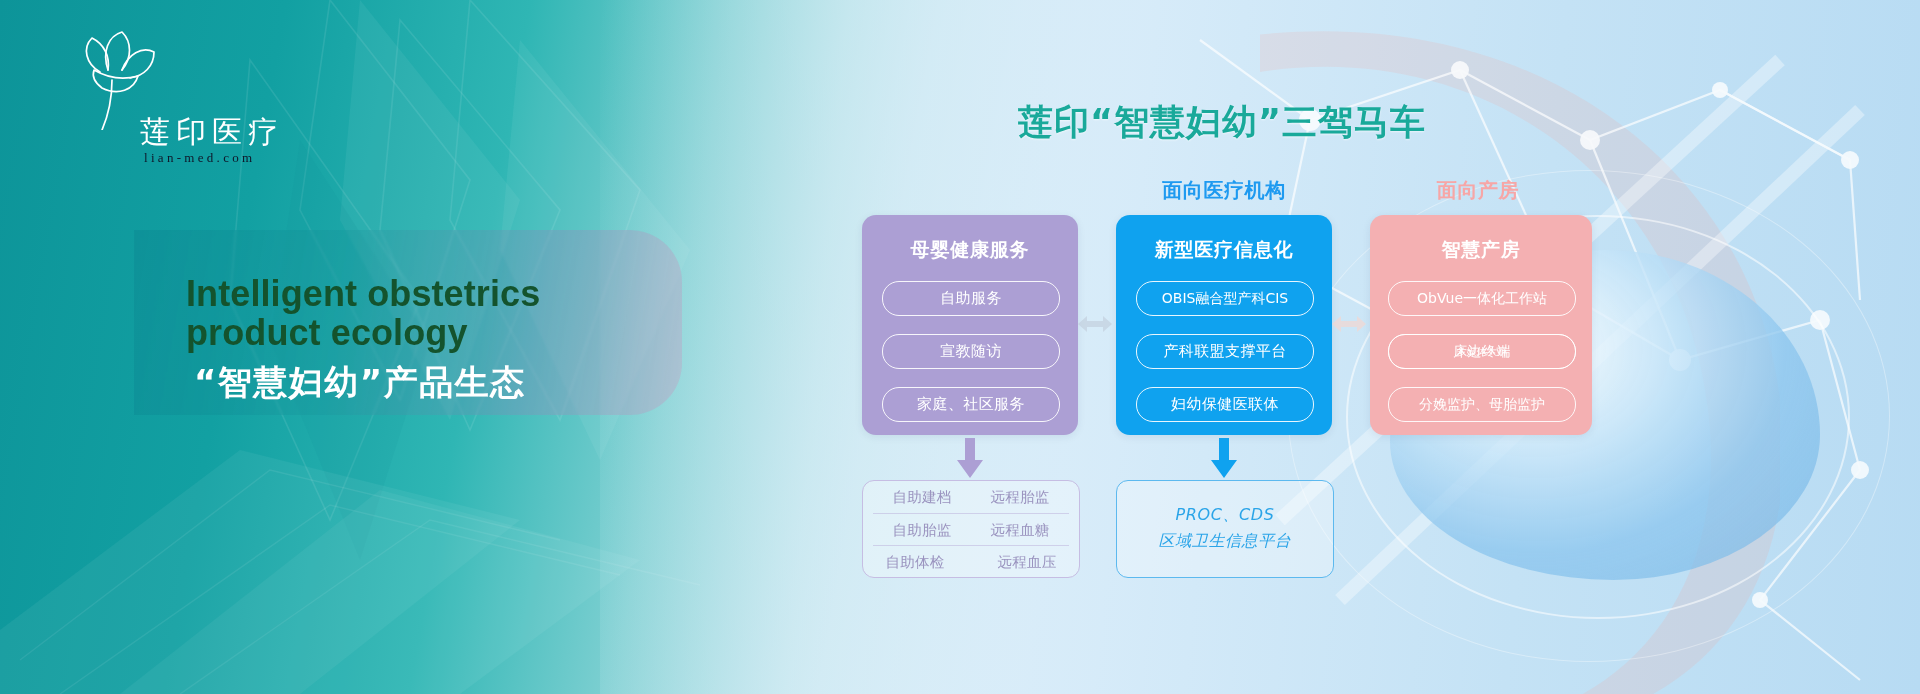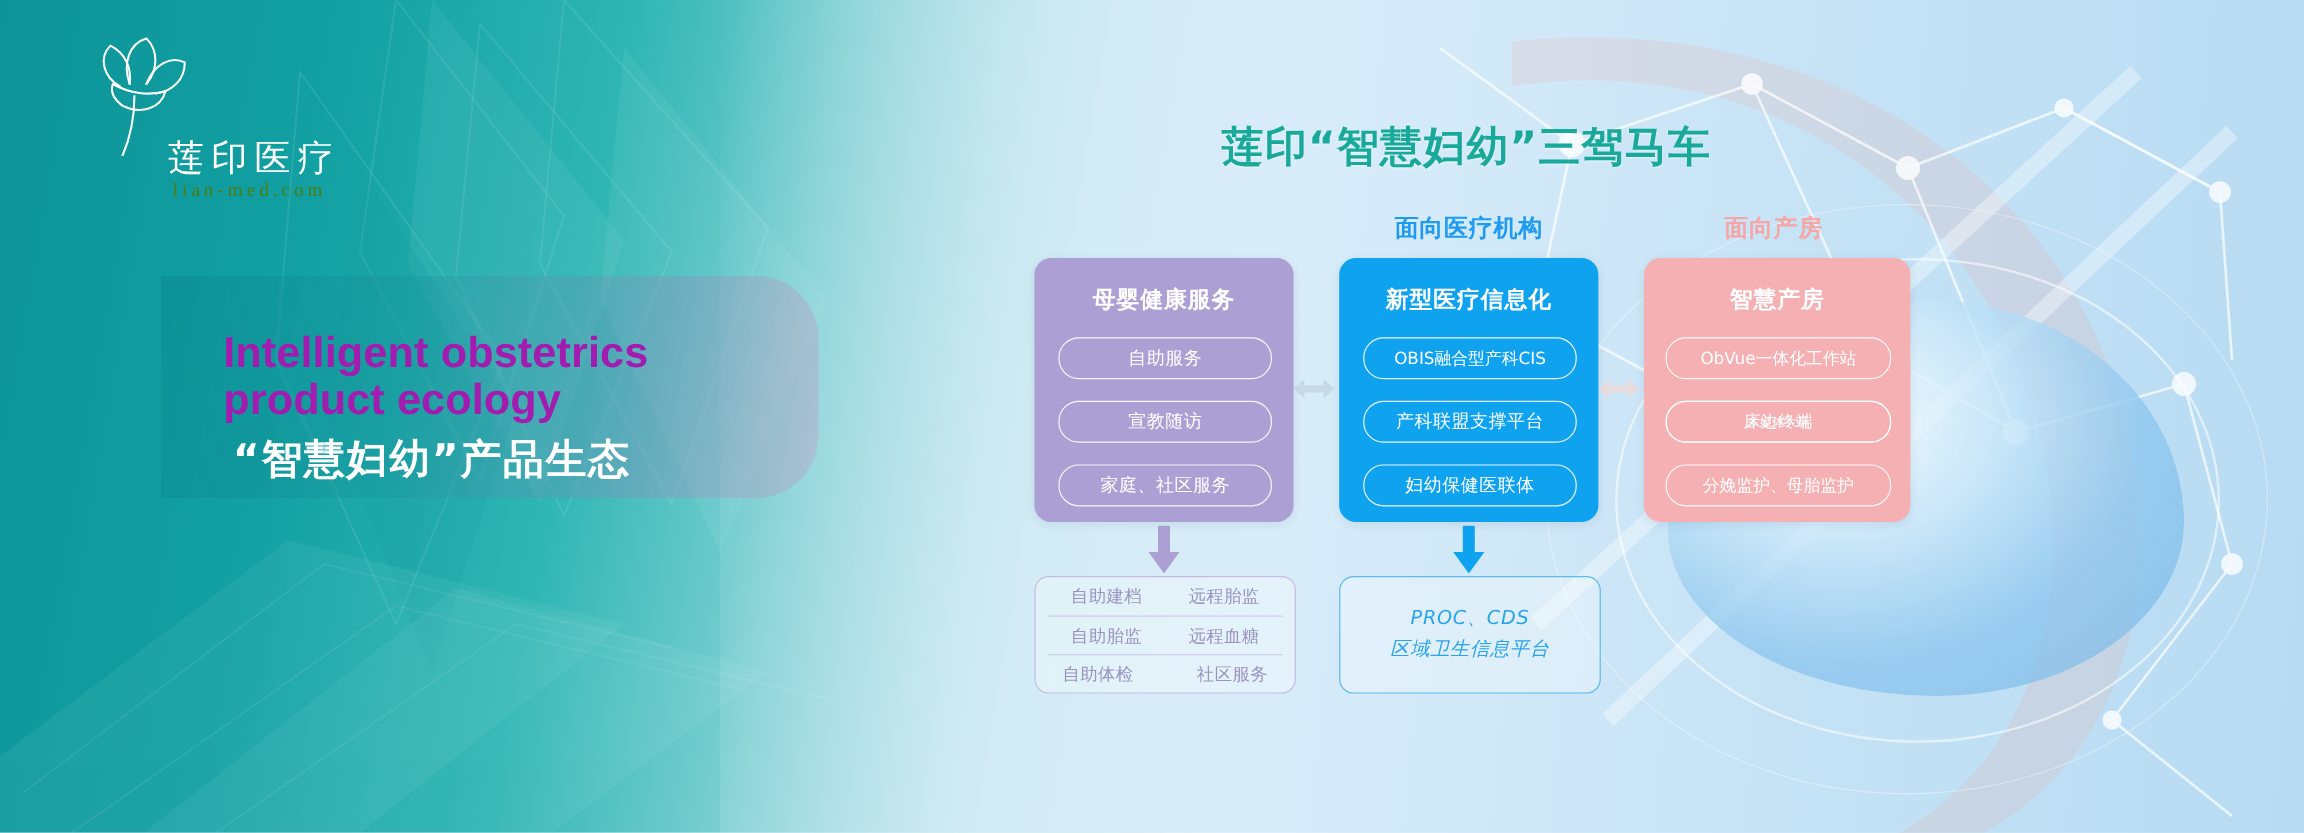"lian-med.com" .logo-url { color: #4d7c0f -> #0f172a; font-size: 16px -> 13px }
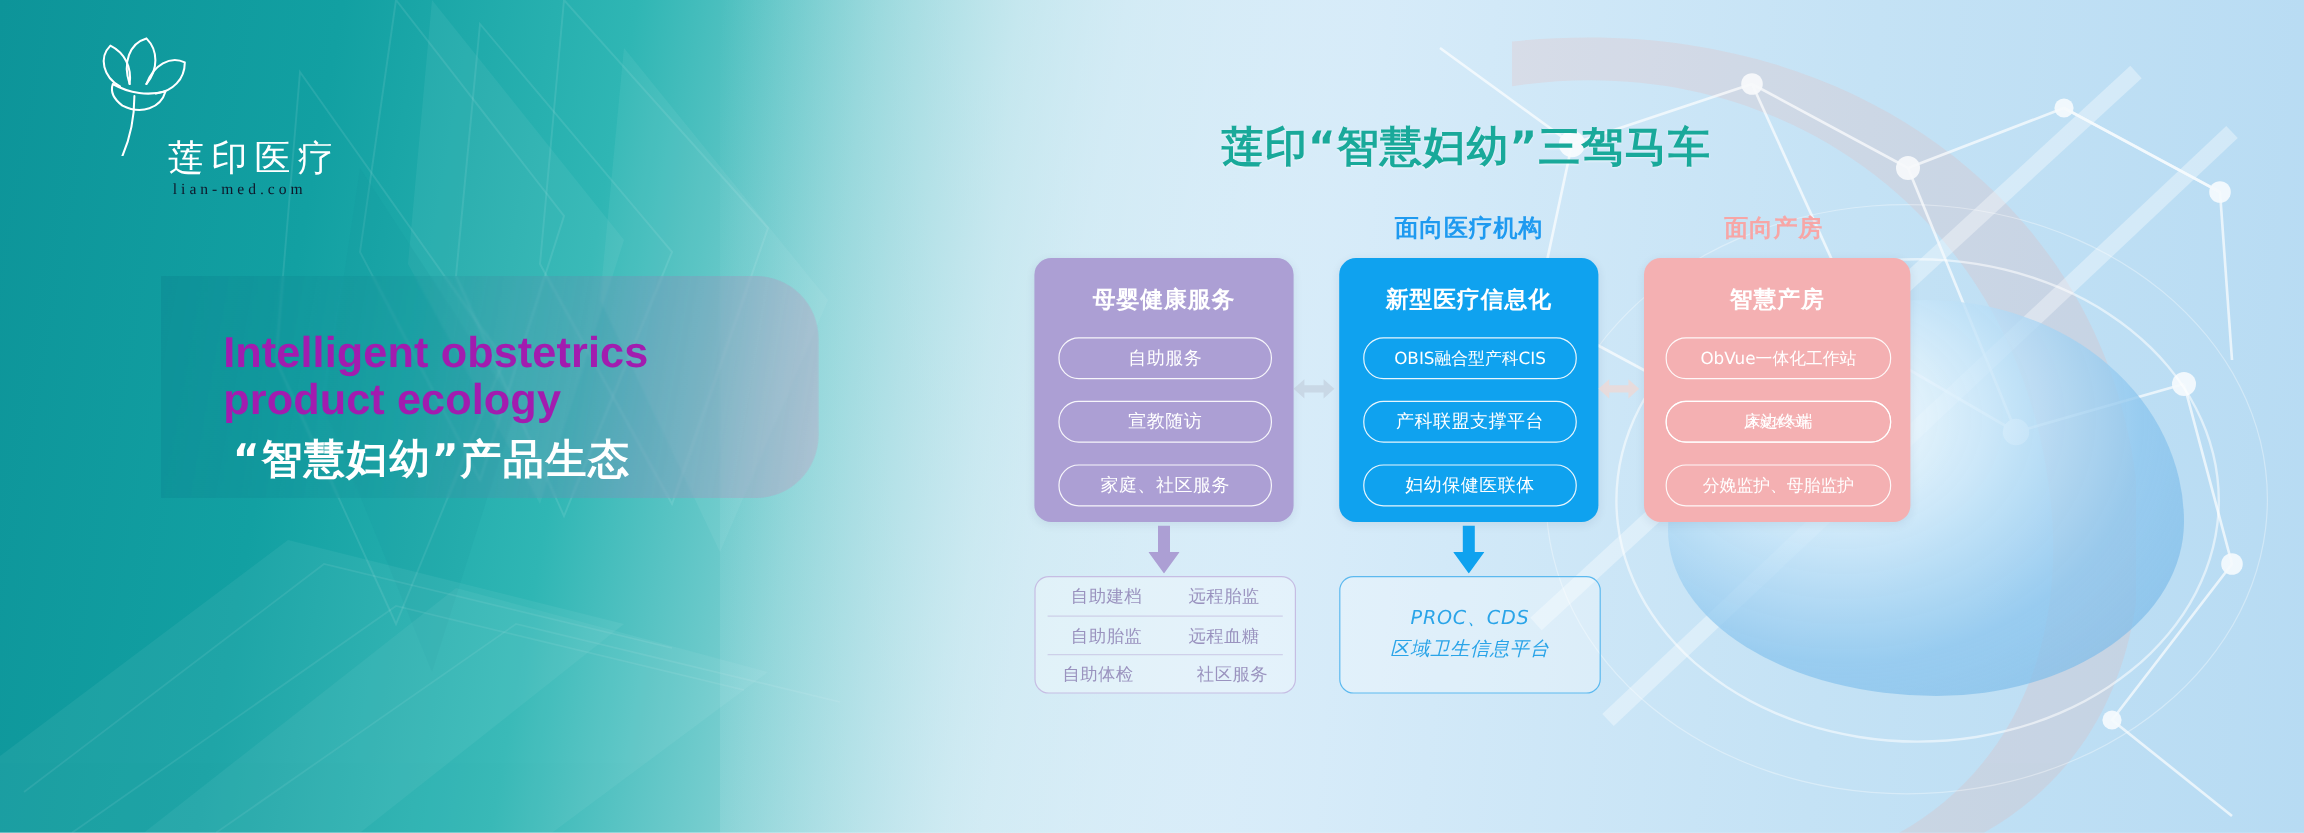"Intelligent obstetrics" .hero-en { color: #a21caf -> #14532d }
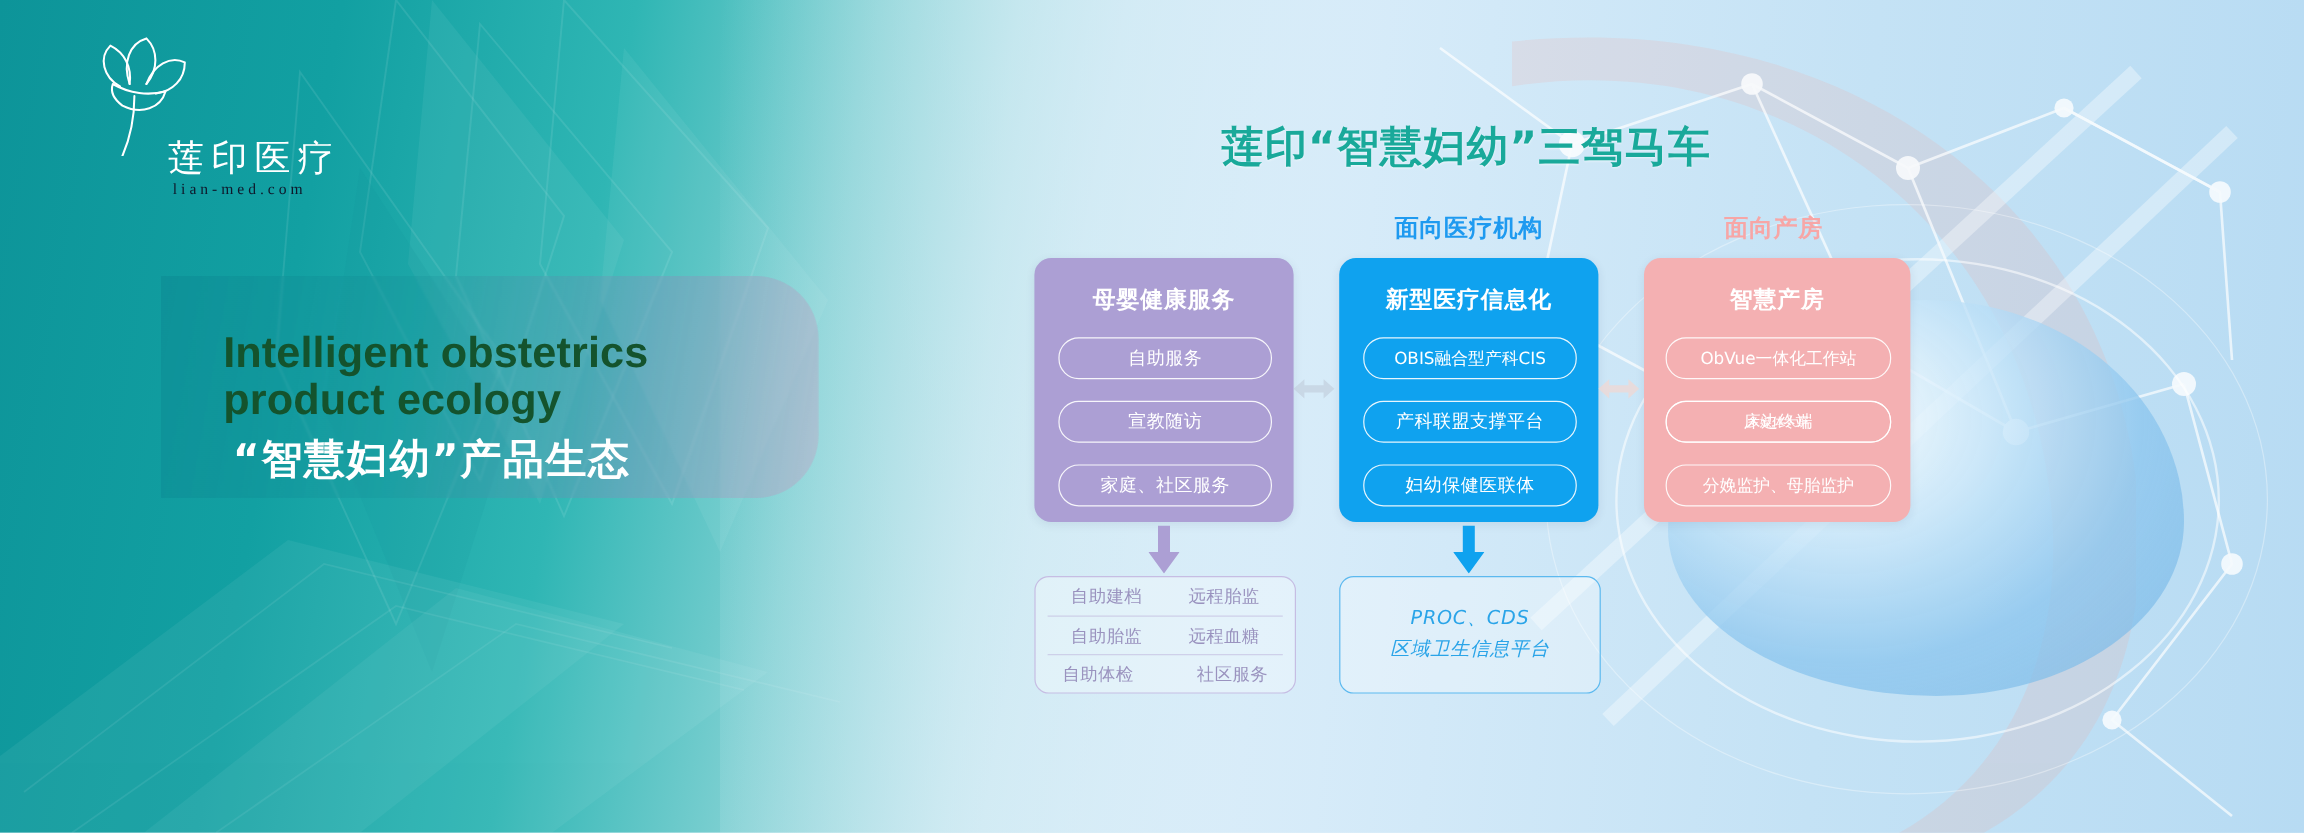"社区服务" div.grid-cell { text: 社区服务 -> 远程血压 }
